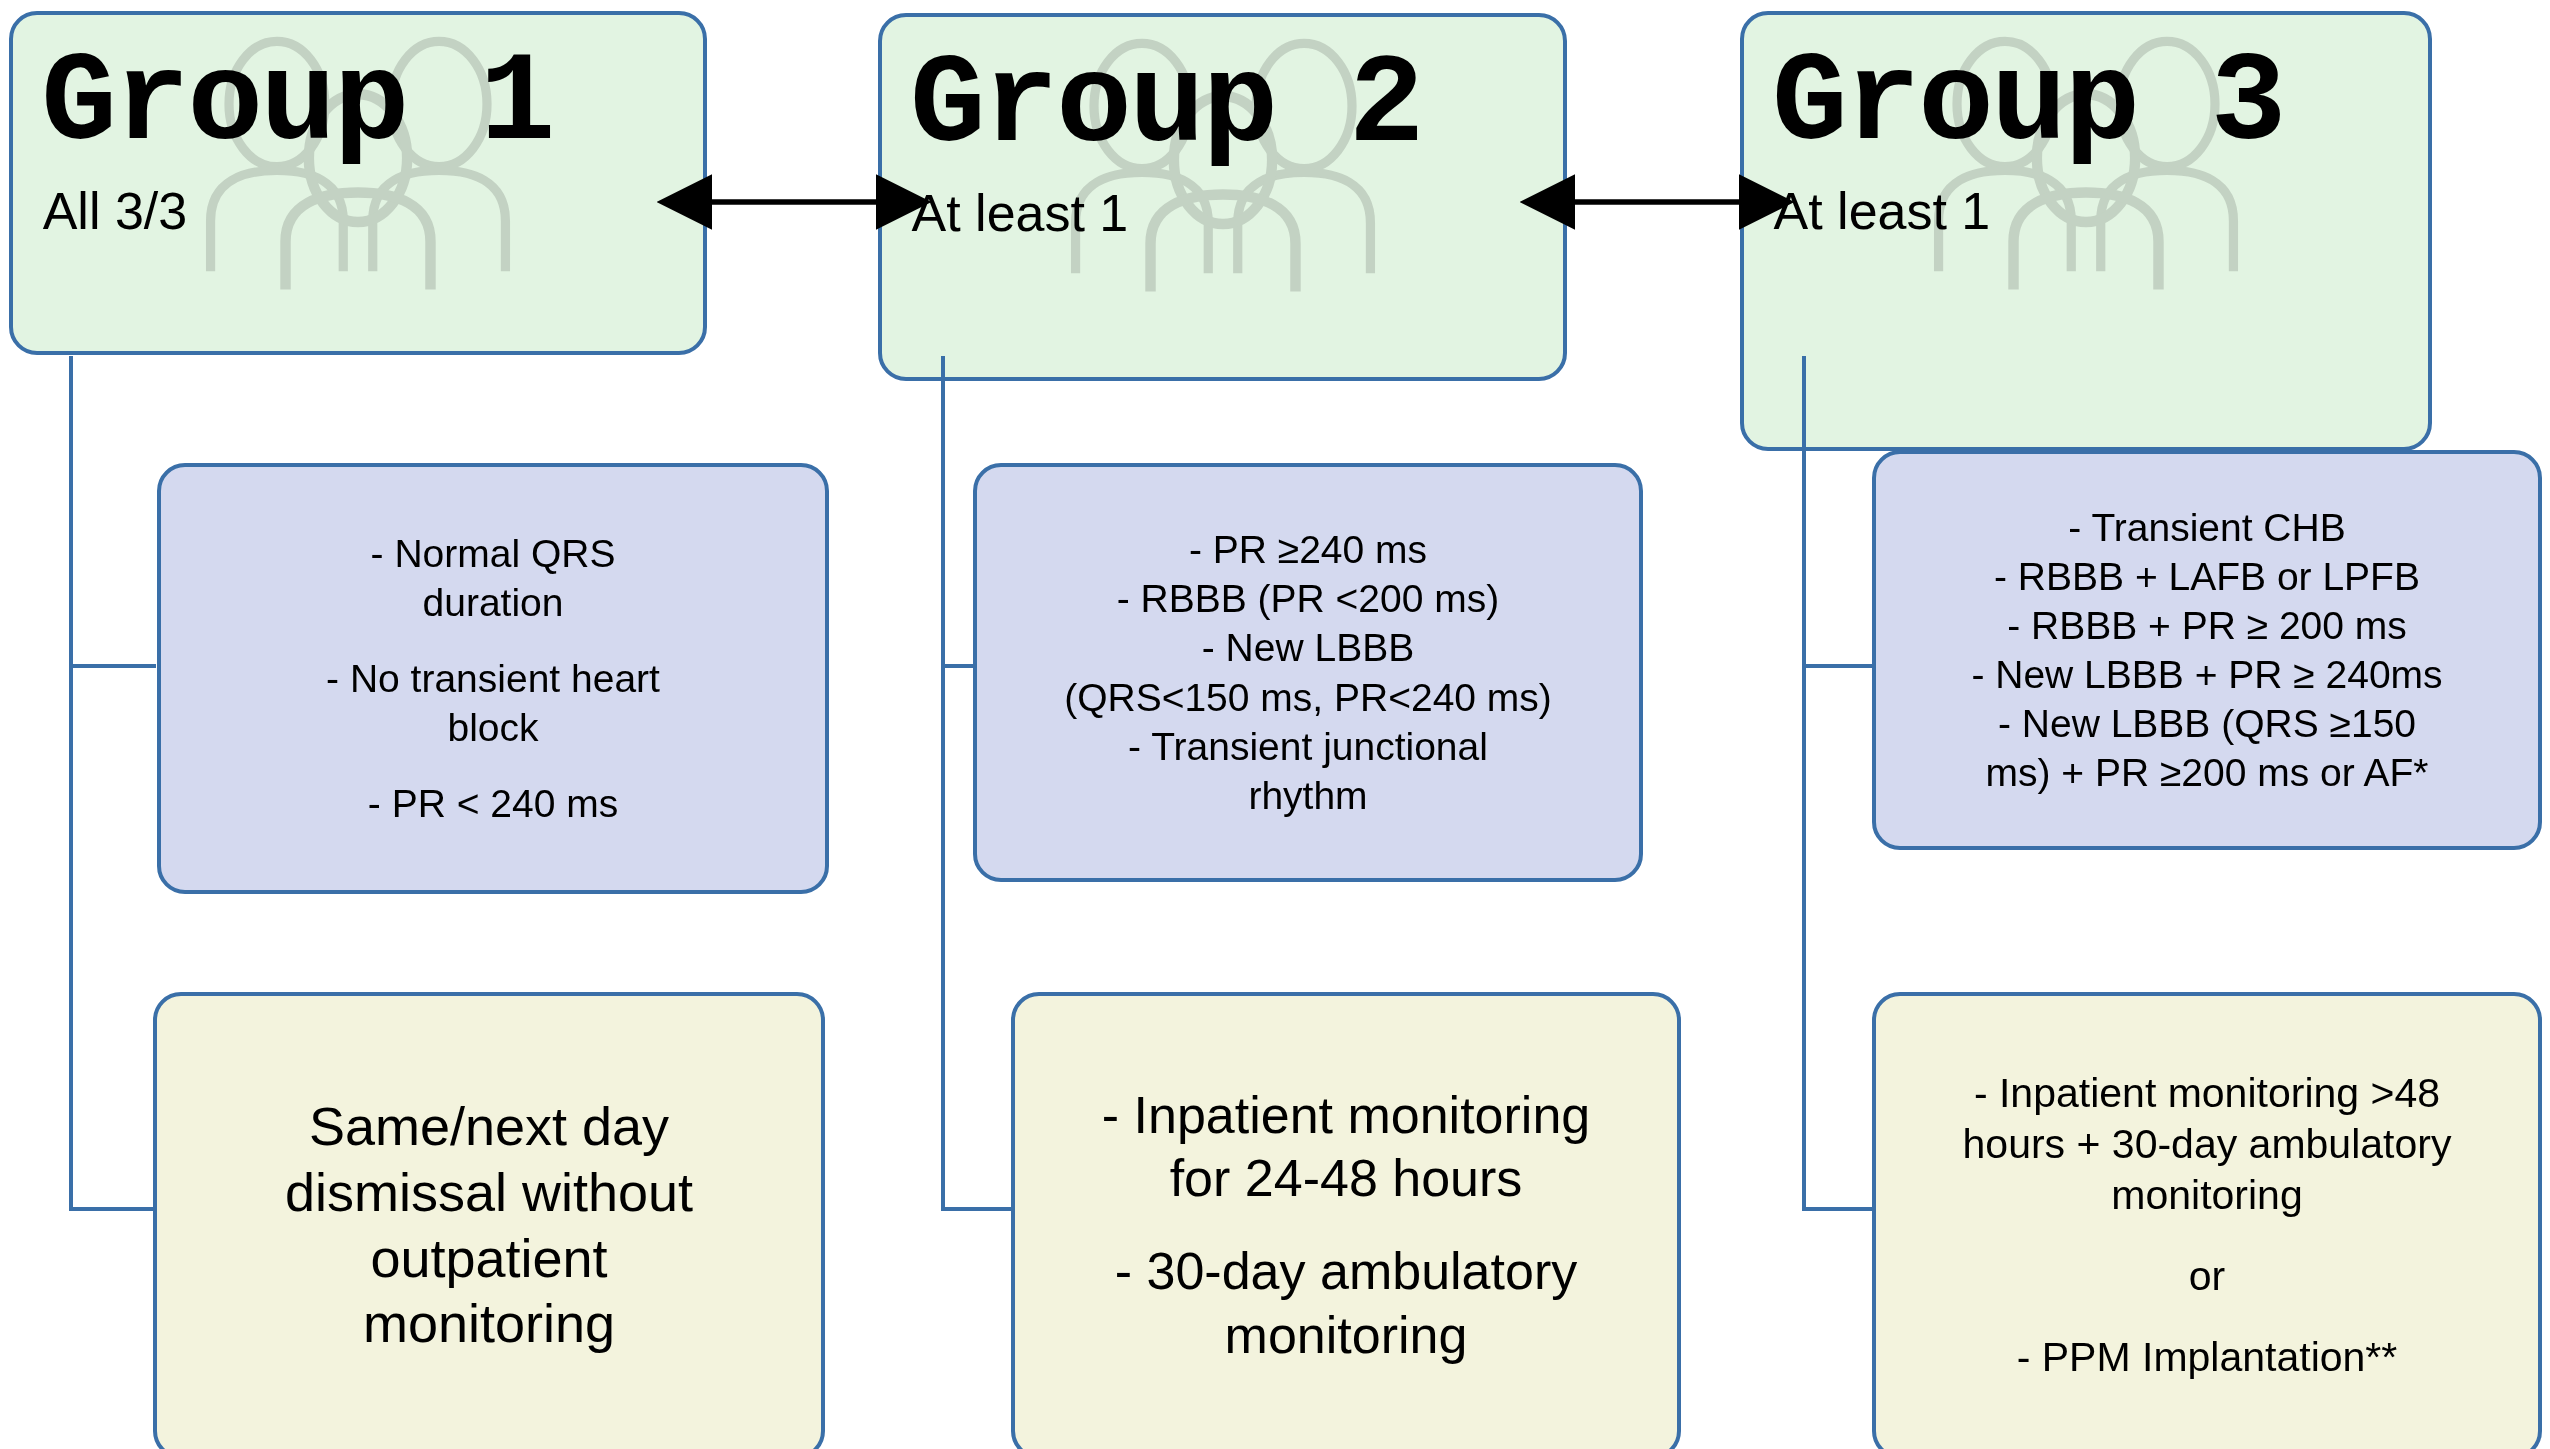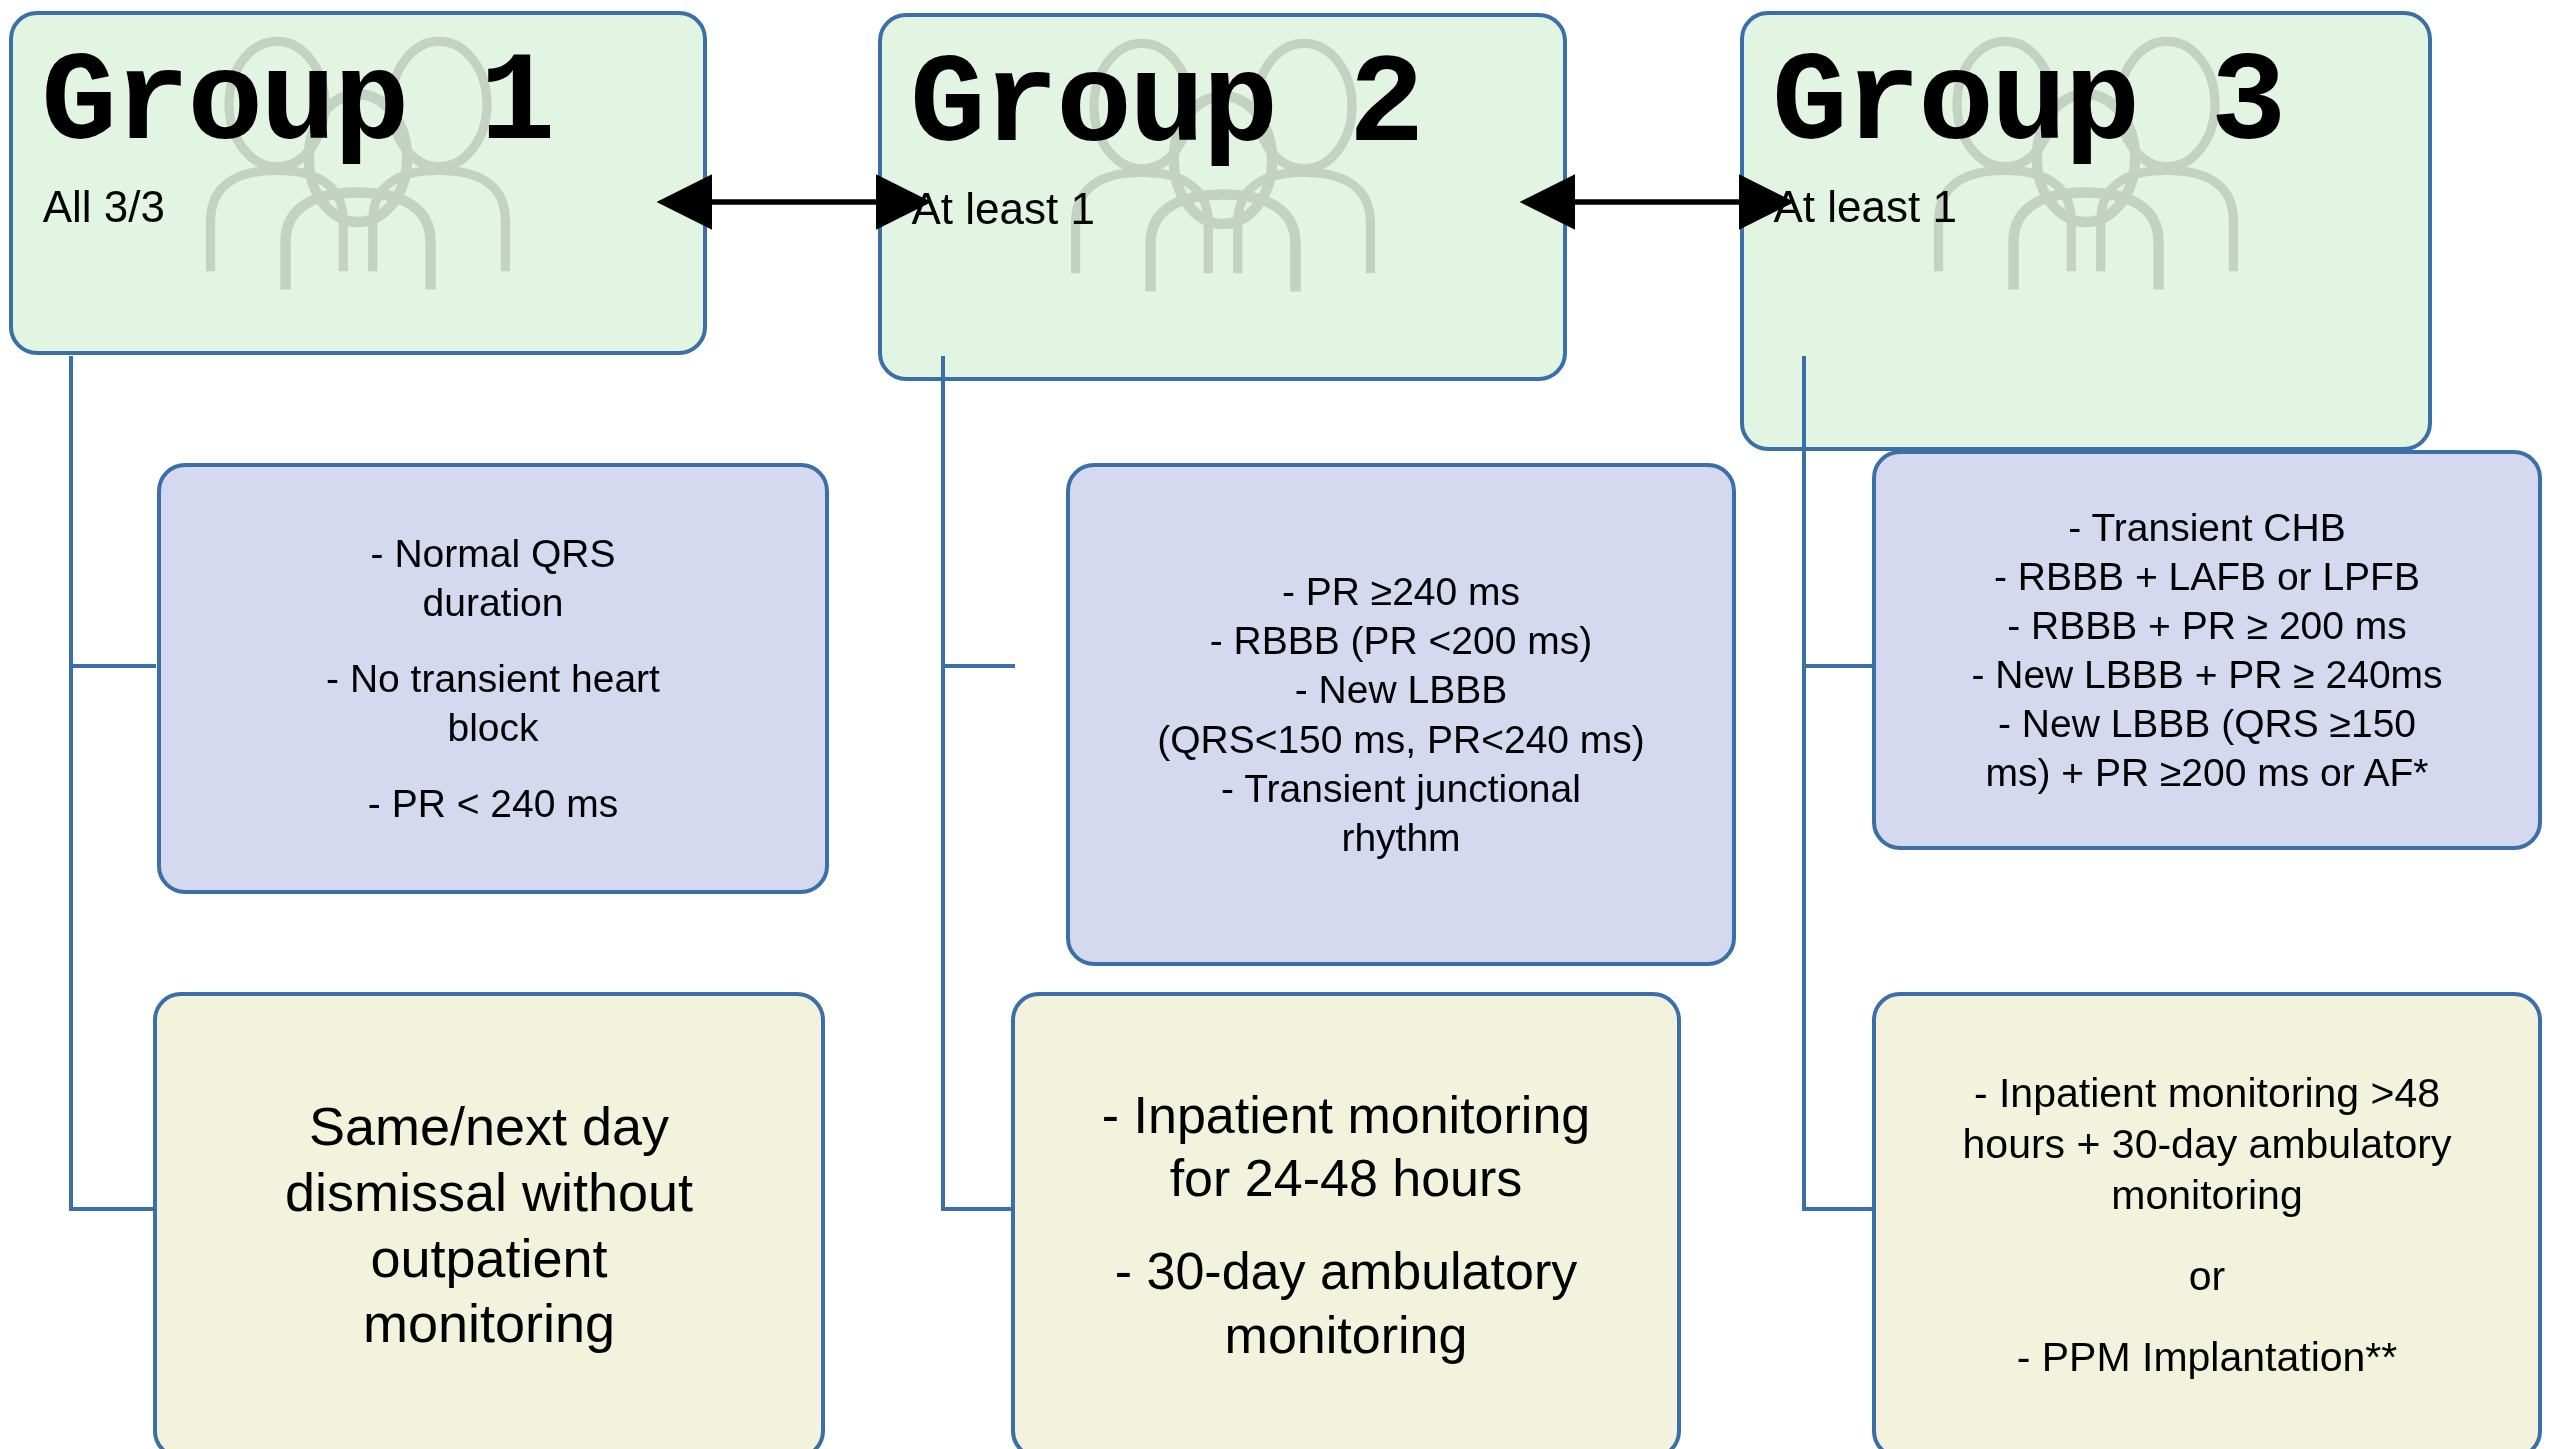"All 3/3" .group-sub { font-size: 44px -> 52px }
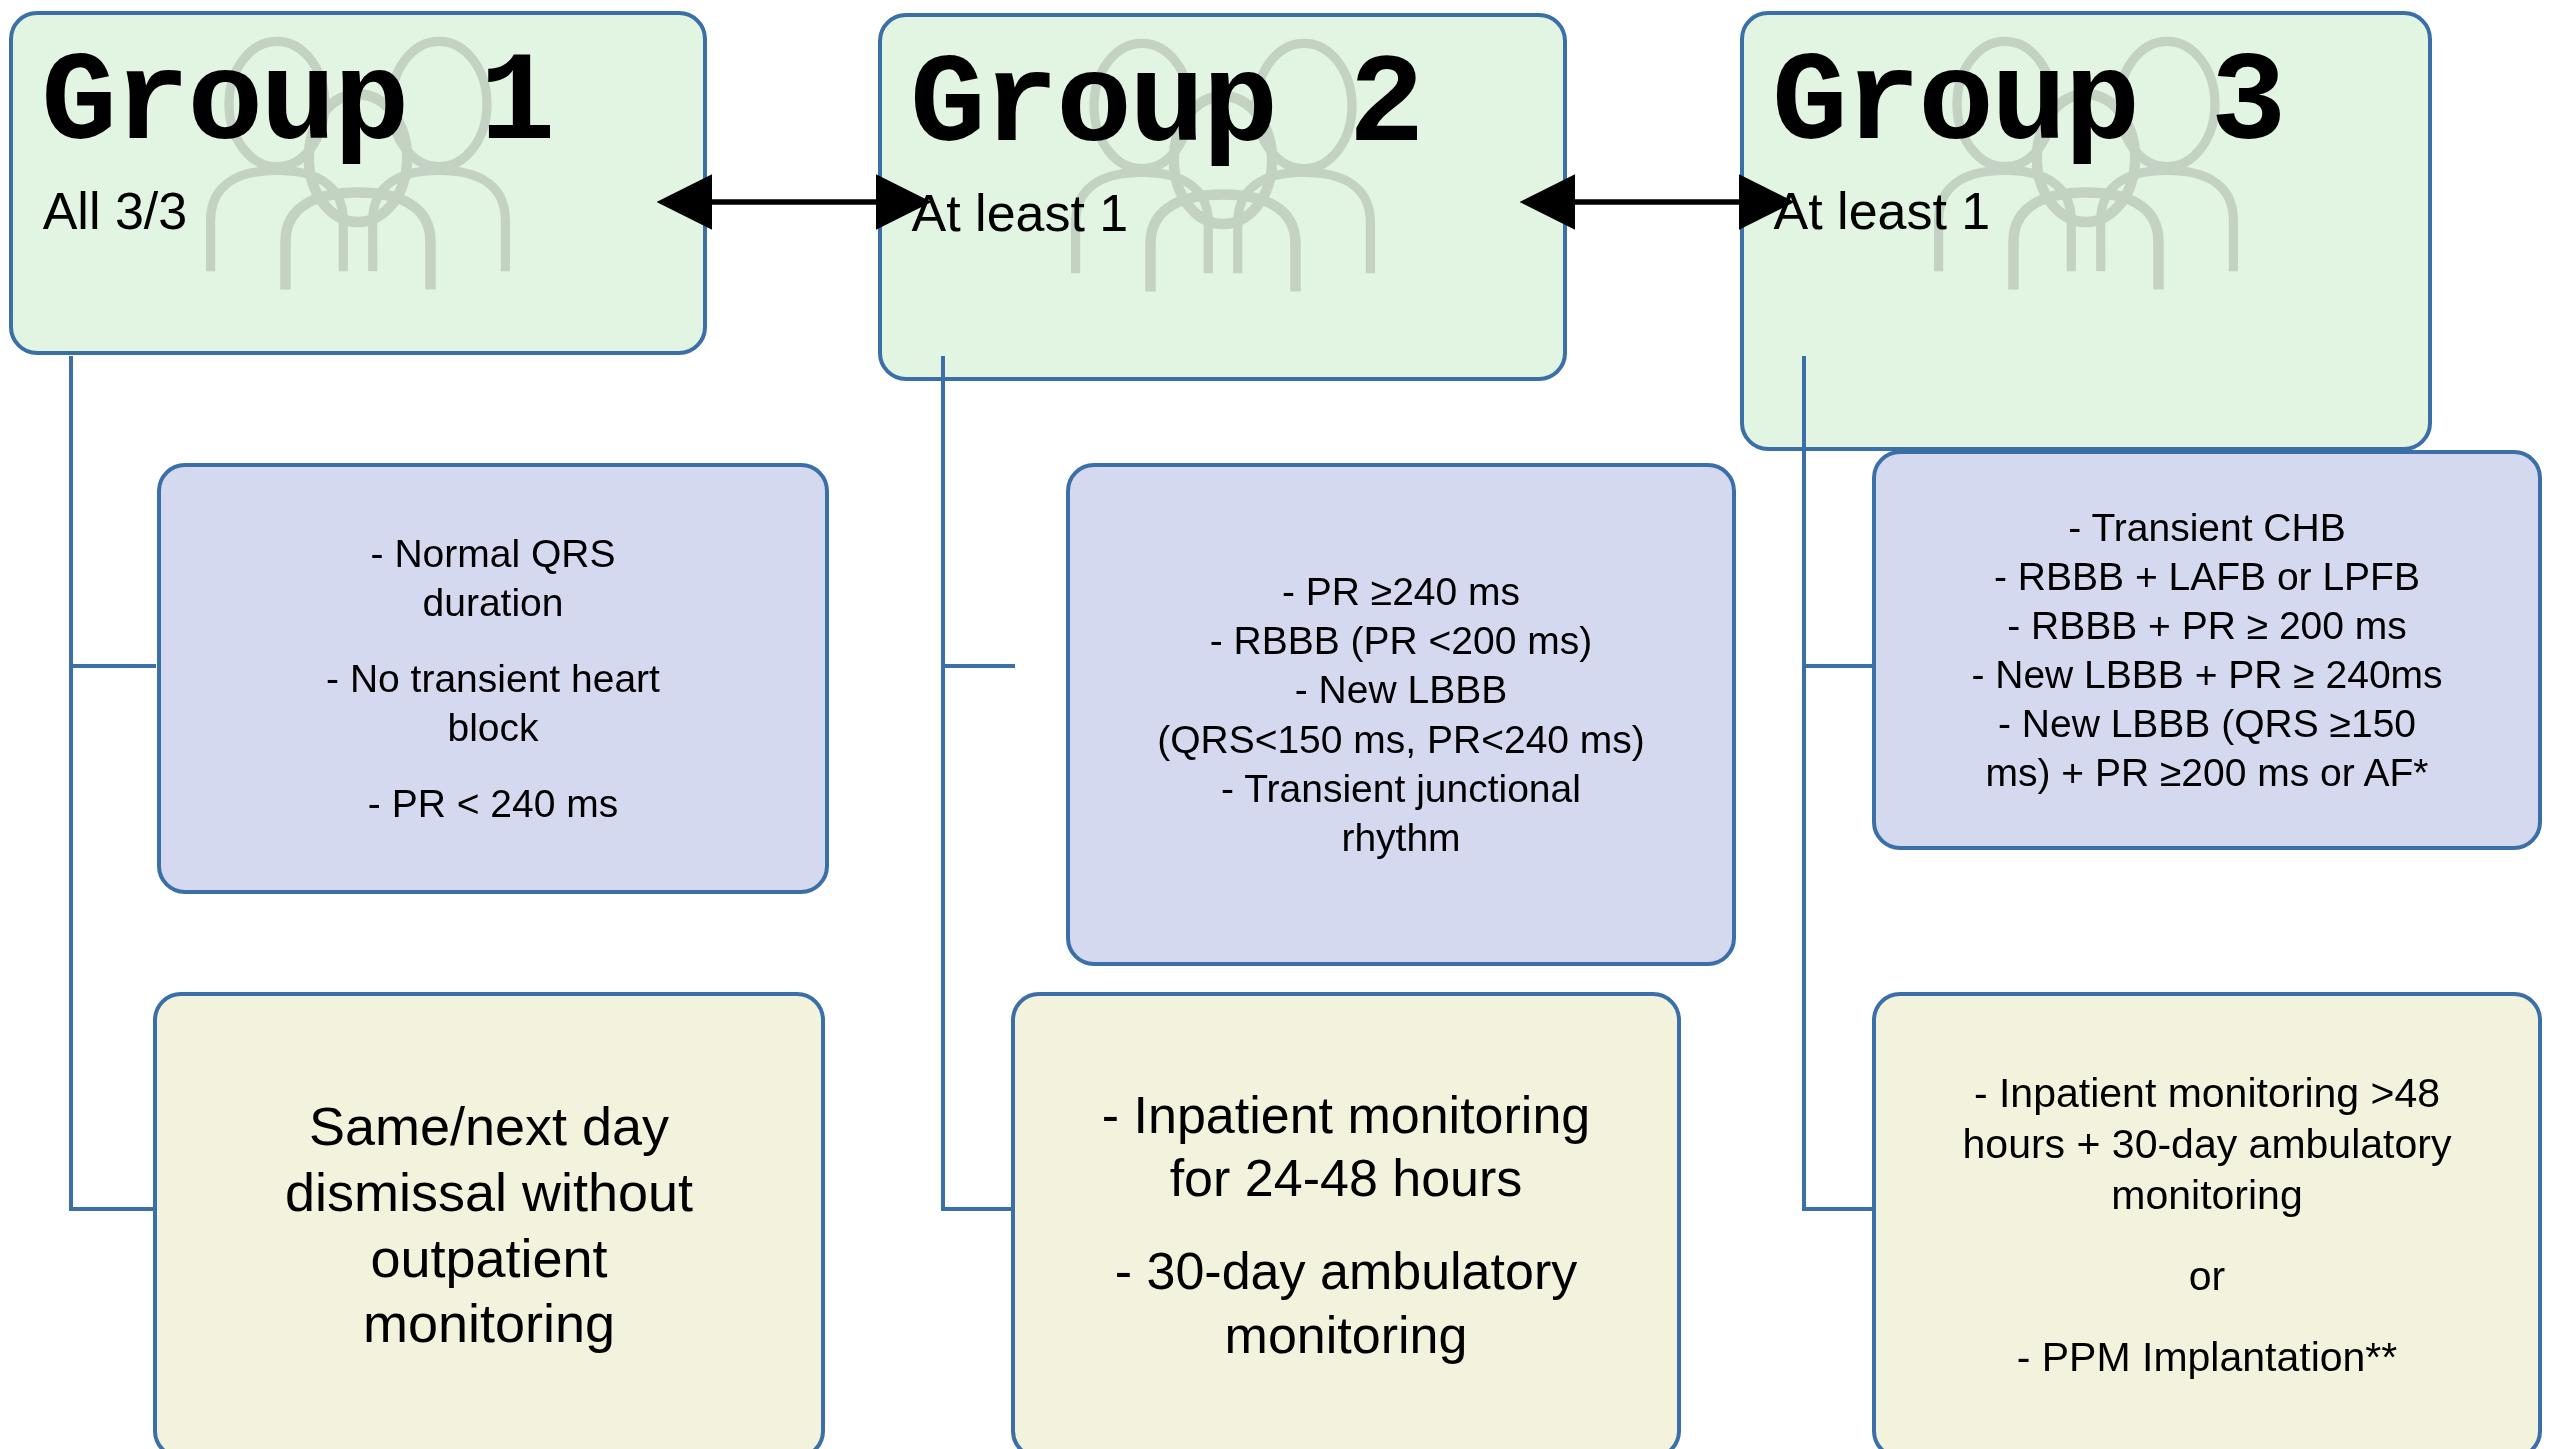"- PR ≥240 ms" div.node { height: 503px -> 419px; left: 1066px -> 973px }
